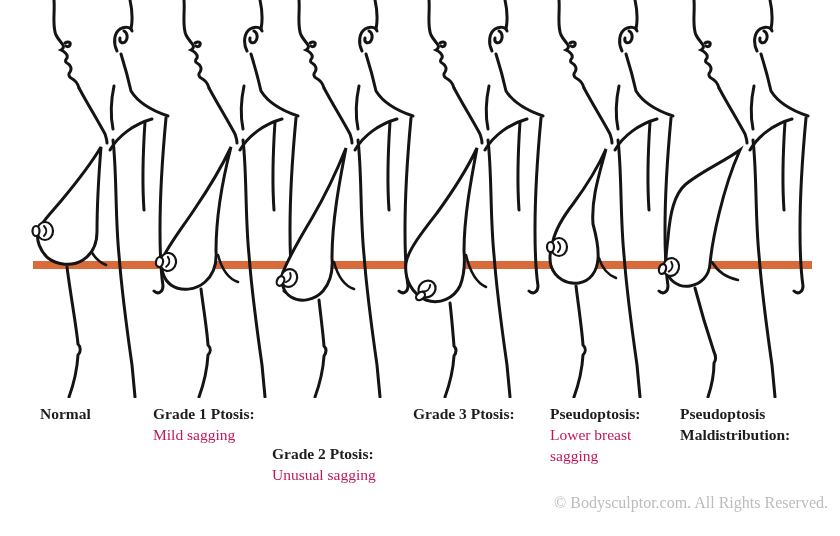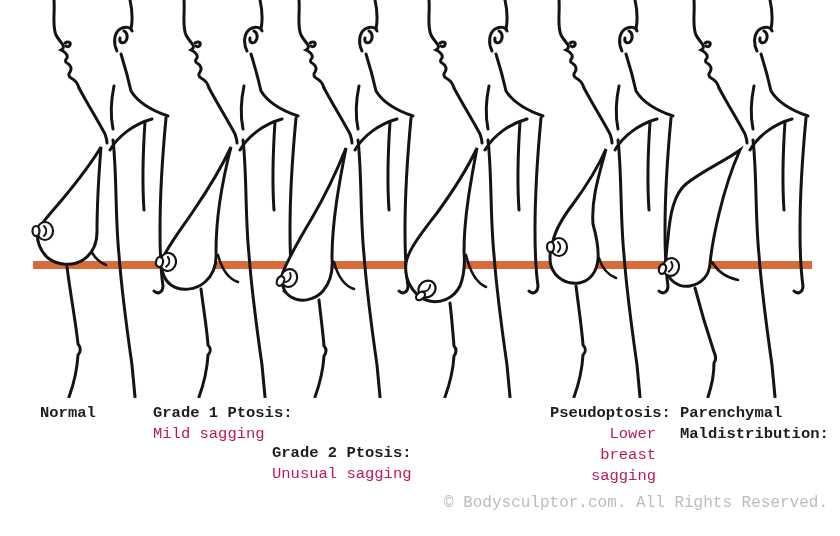"Normal" .stage { font-family: Liberation Mono, monospace -> Liberation Serif, serif }
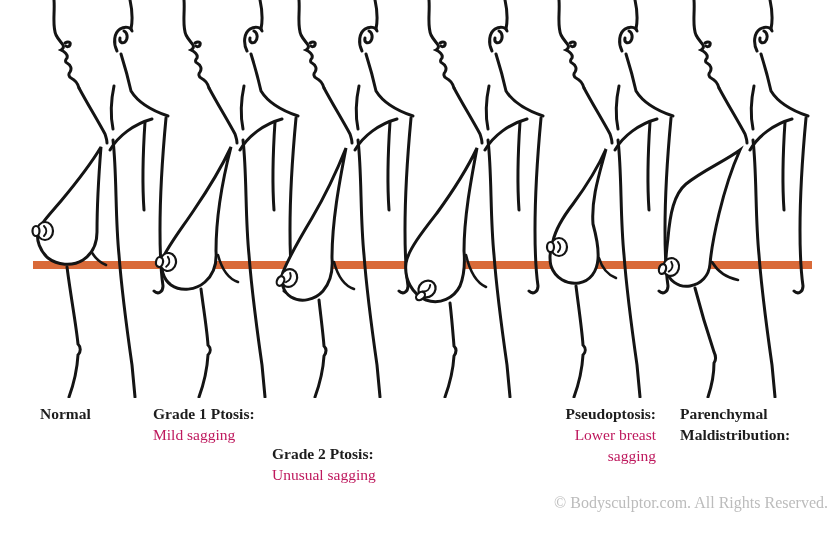"Grade 3 Ptosis:" div.lbl-title { html: none -> <div>Grade 3 Ptosis:</div> }
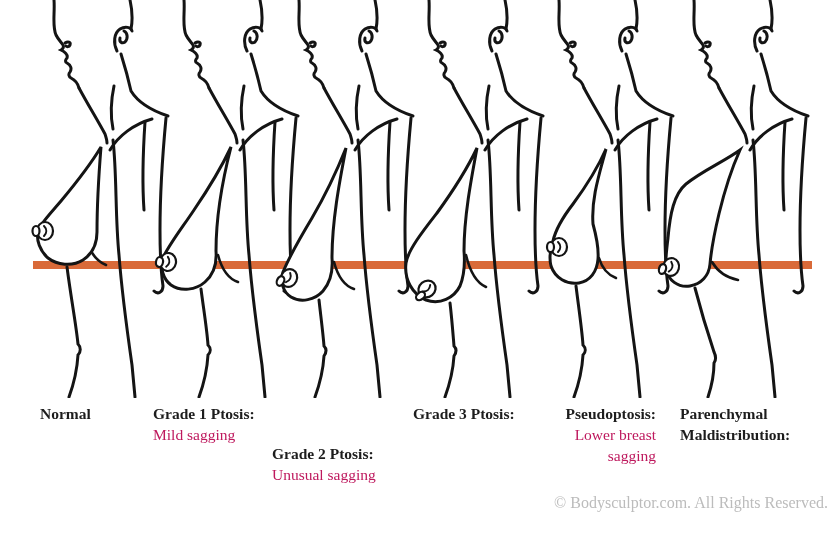"Pseudoptosis:" .f4 { text-align: right -> none }
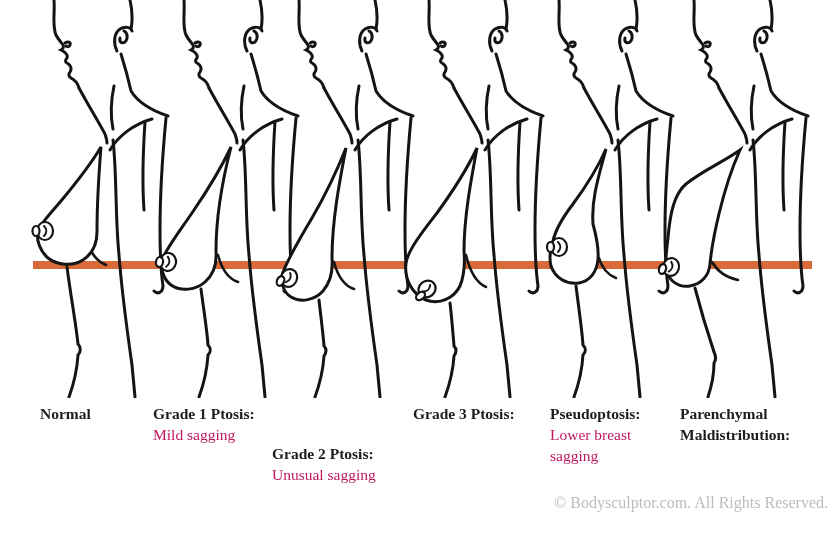"Parenchymal Maldistribution:" div.lbl-title { text: Parenchymal -> Pseudoptosis }
